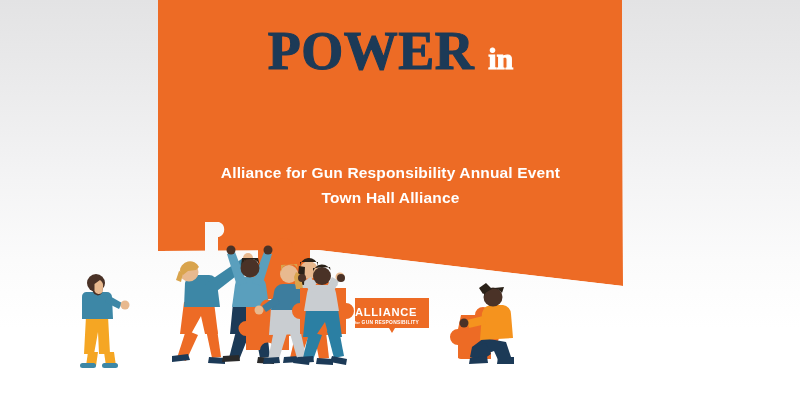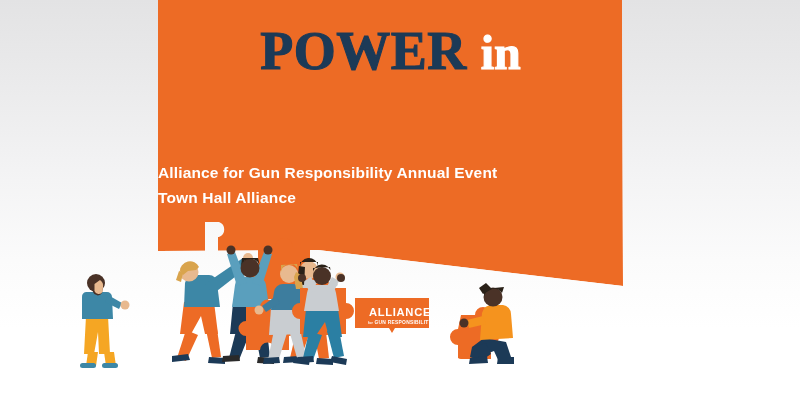"in" .headline .word-in { font-size: 48px -> 30px }
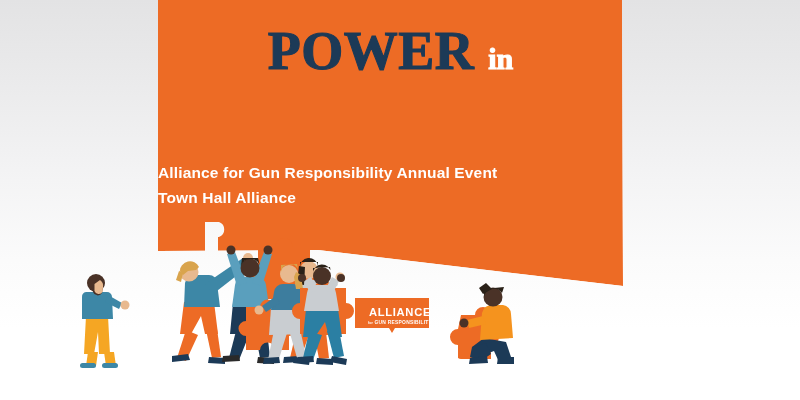"Alliance for Gun Responsibility Annual" .subtitle { text-align: left -> center }
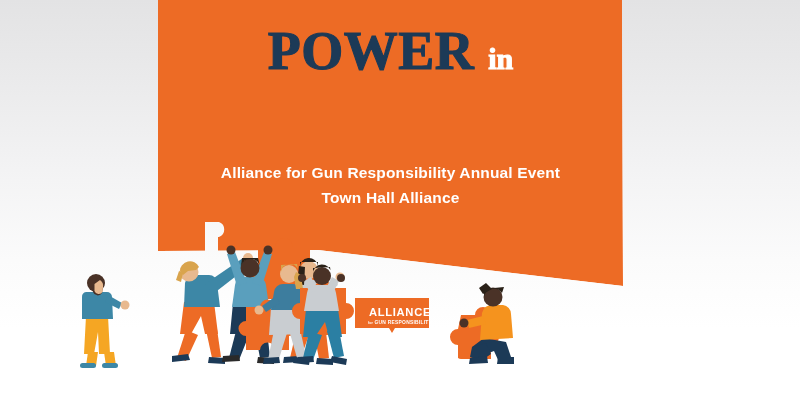"ALLIANCE" .logo-text { text-align: center -> left }
